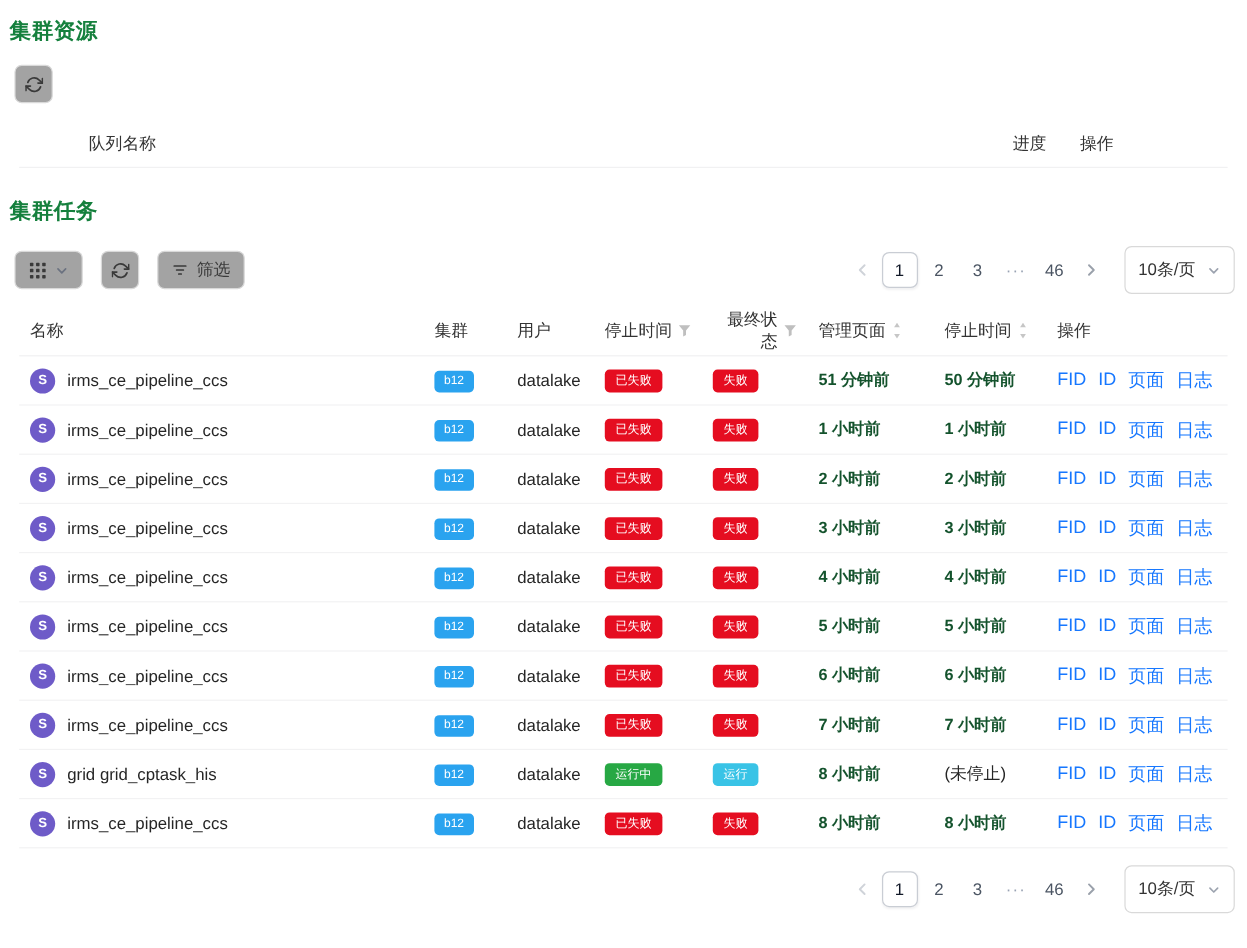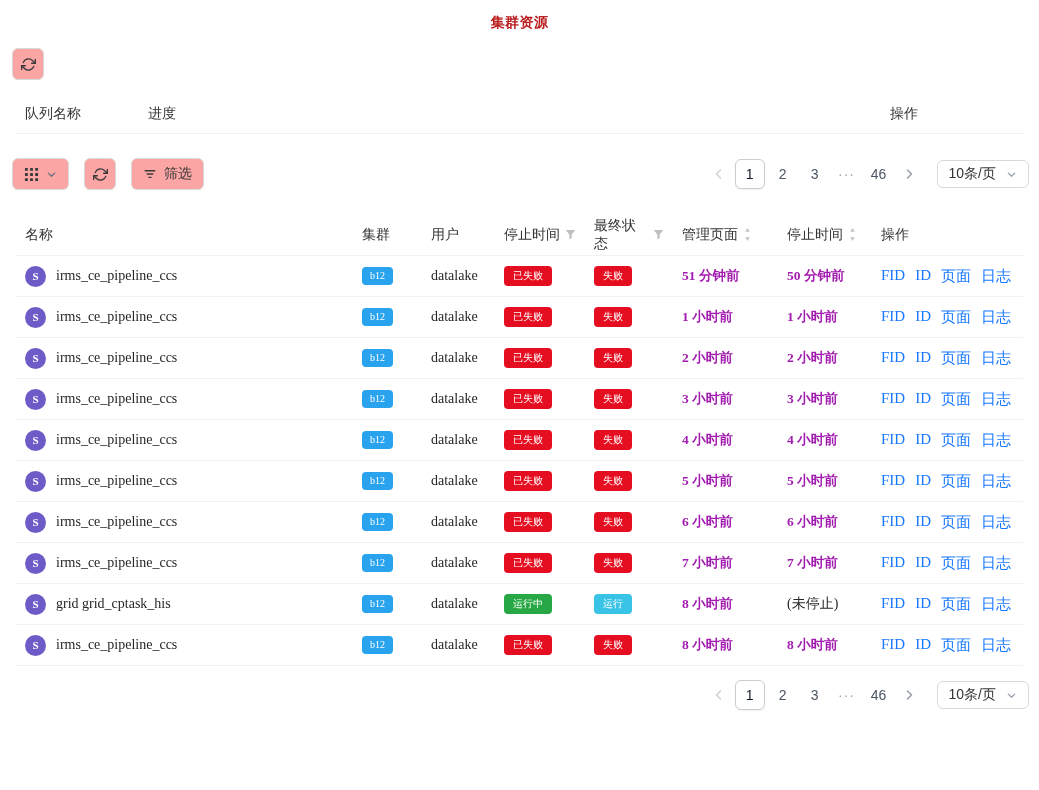"集群资源" .section-title { color: #b91c1c -> #15803d; font-size: 14px -> 18px; text-align: center -> none }
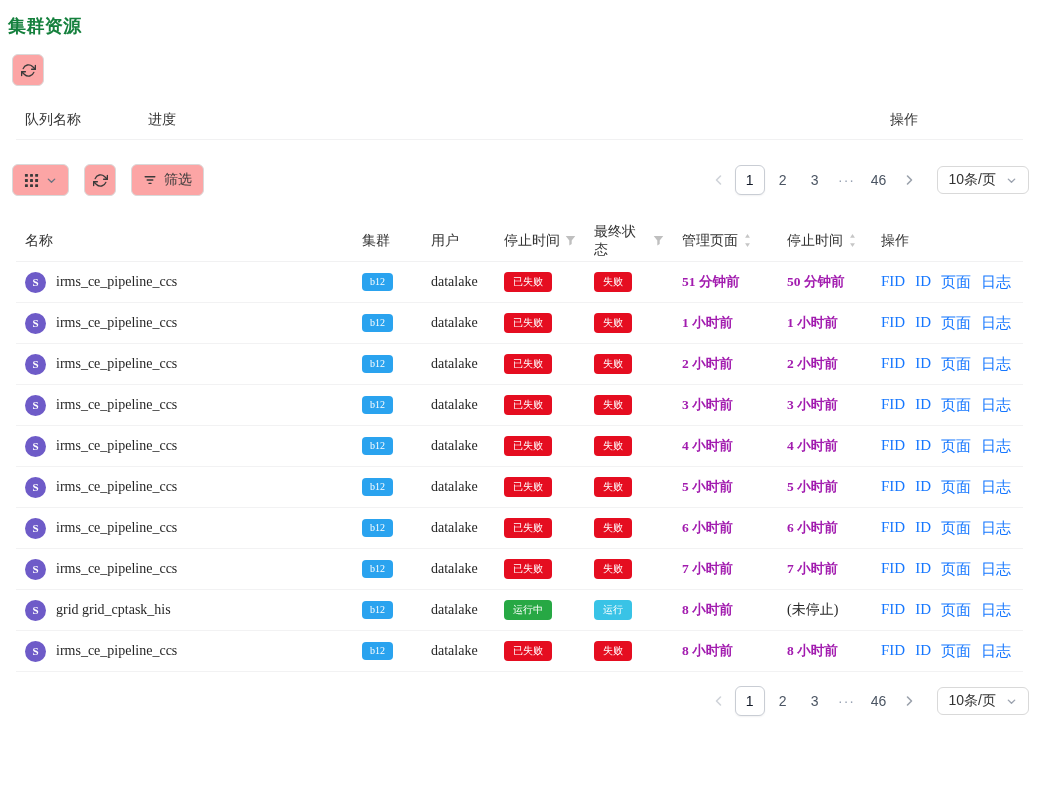"队列名称" .th { text-align: none -> right }
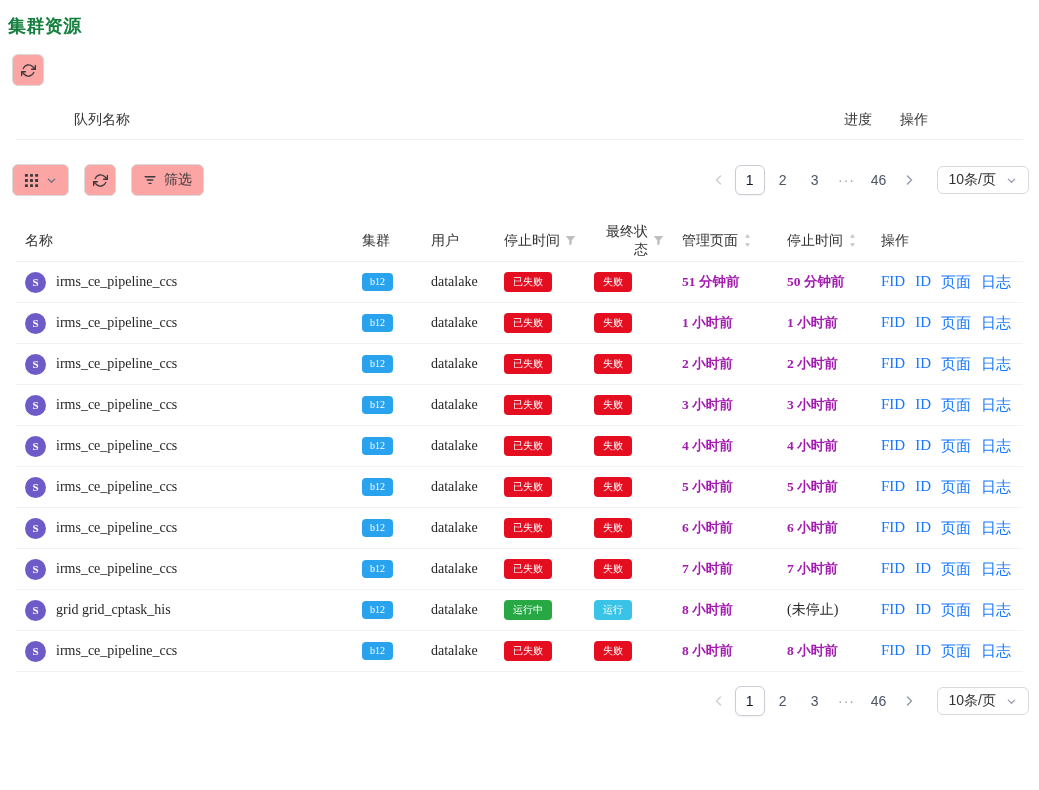"集群任务" h2.section-title { html: none -> <h2>集群任务</h2> }
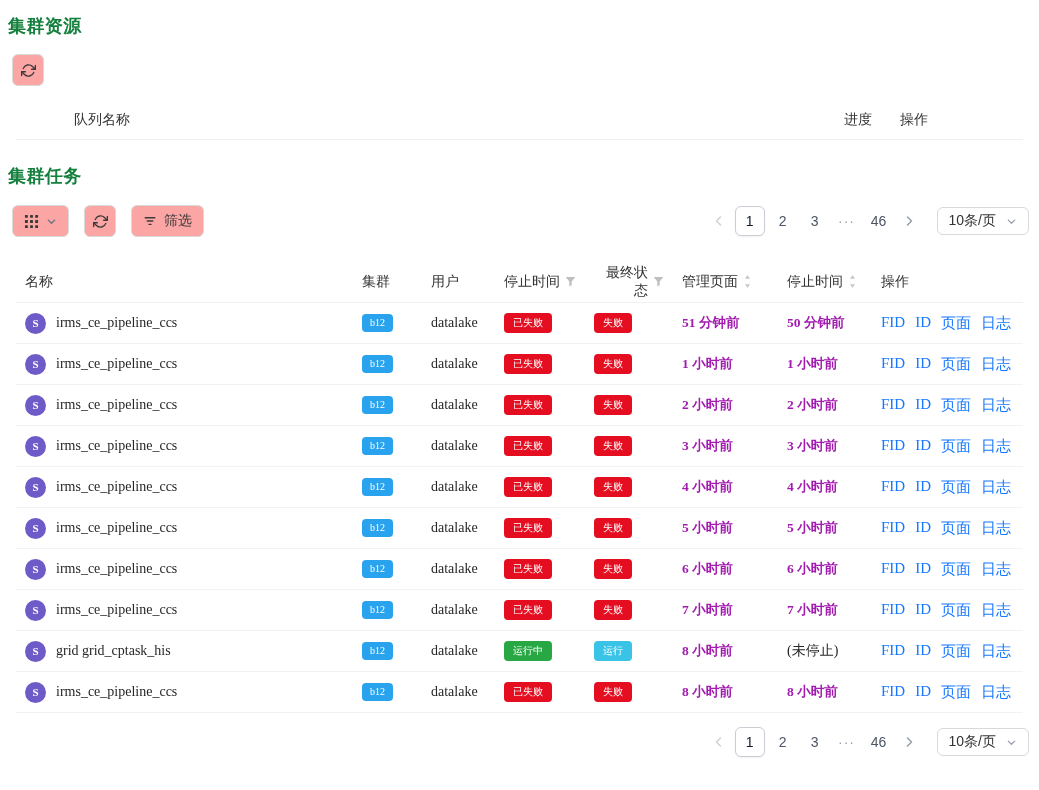"筛选" .btn { background: #fca5a5 -> #a3a3a3 }
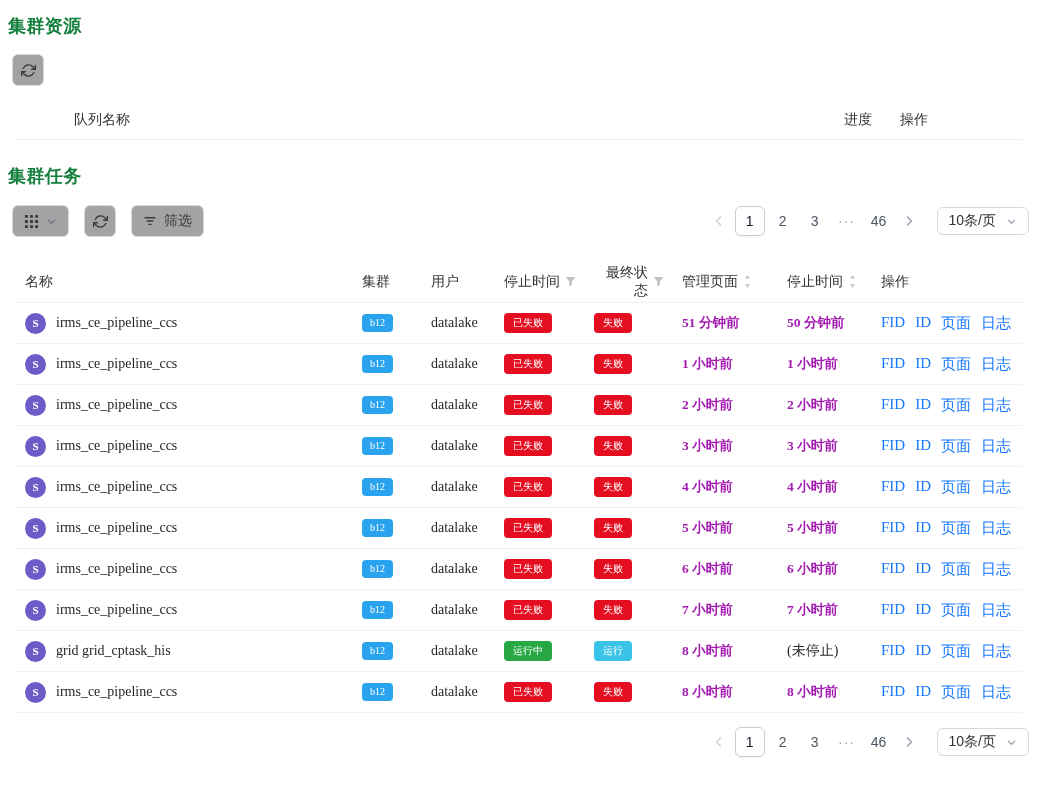"10条/页" .size-select { height: 28px -> 40px }
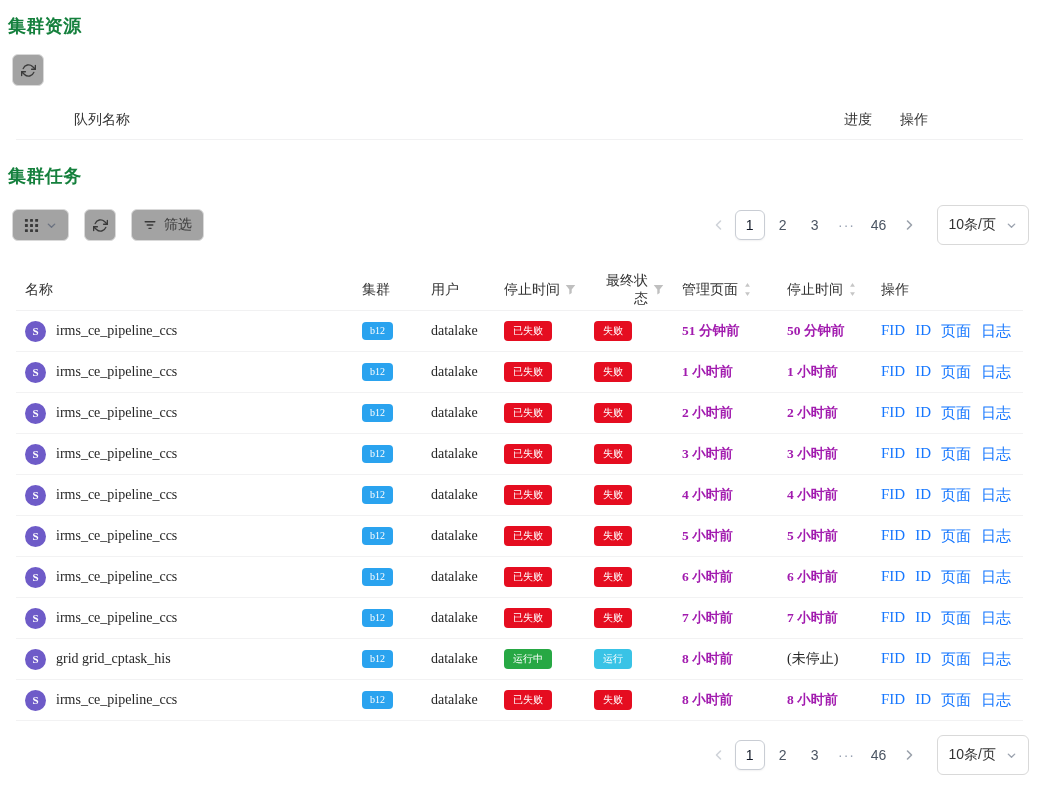"名称" .tasks-table { font-family: Liberation Serif, serif -> none; margin: 24px 8px 0 -> 10px 8px 0 }
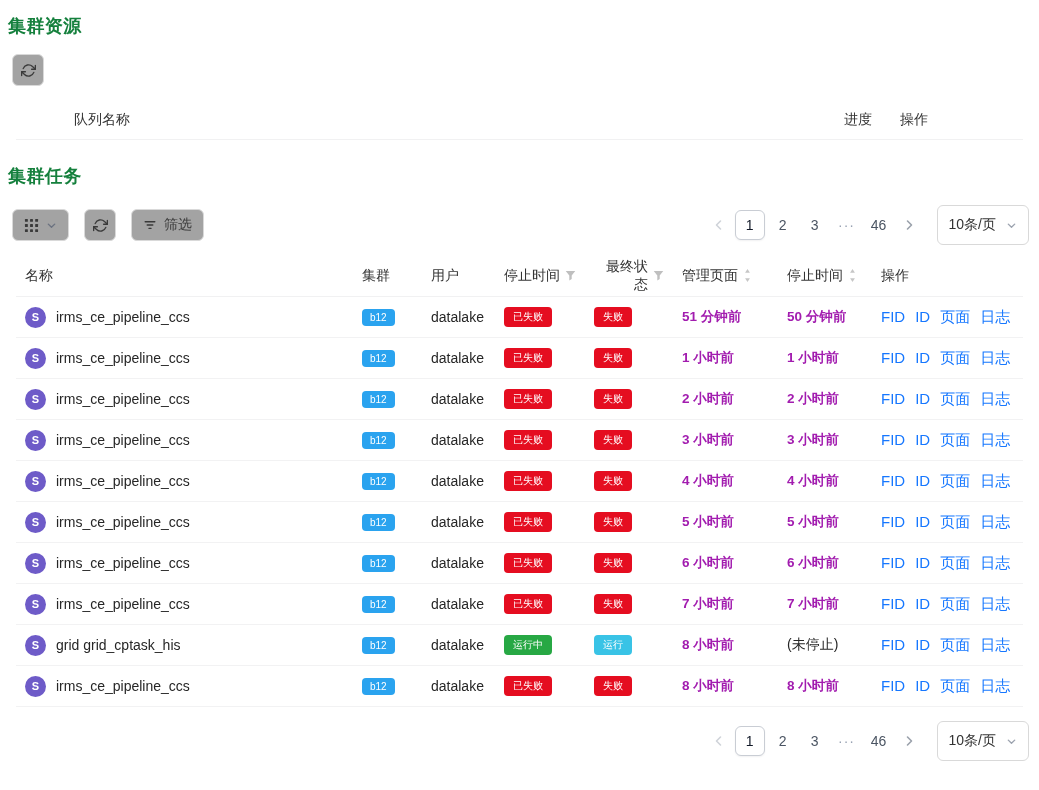"51 分钟前" .time { color: #a21caf -> #14532d }
